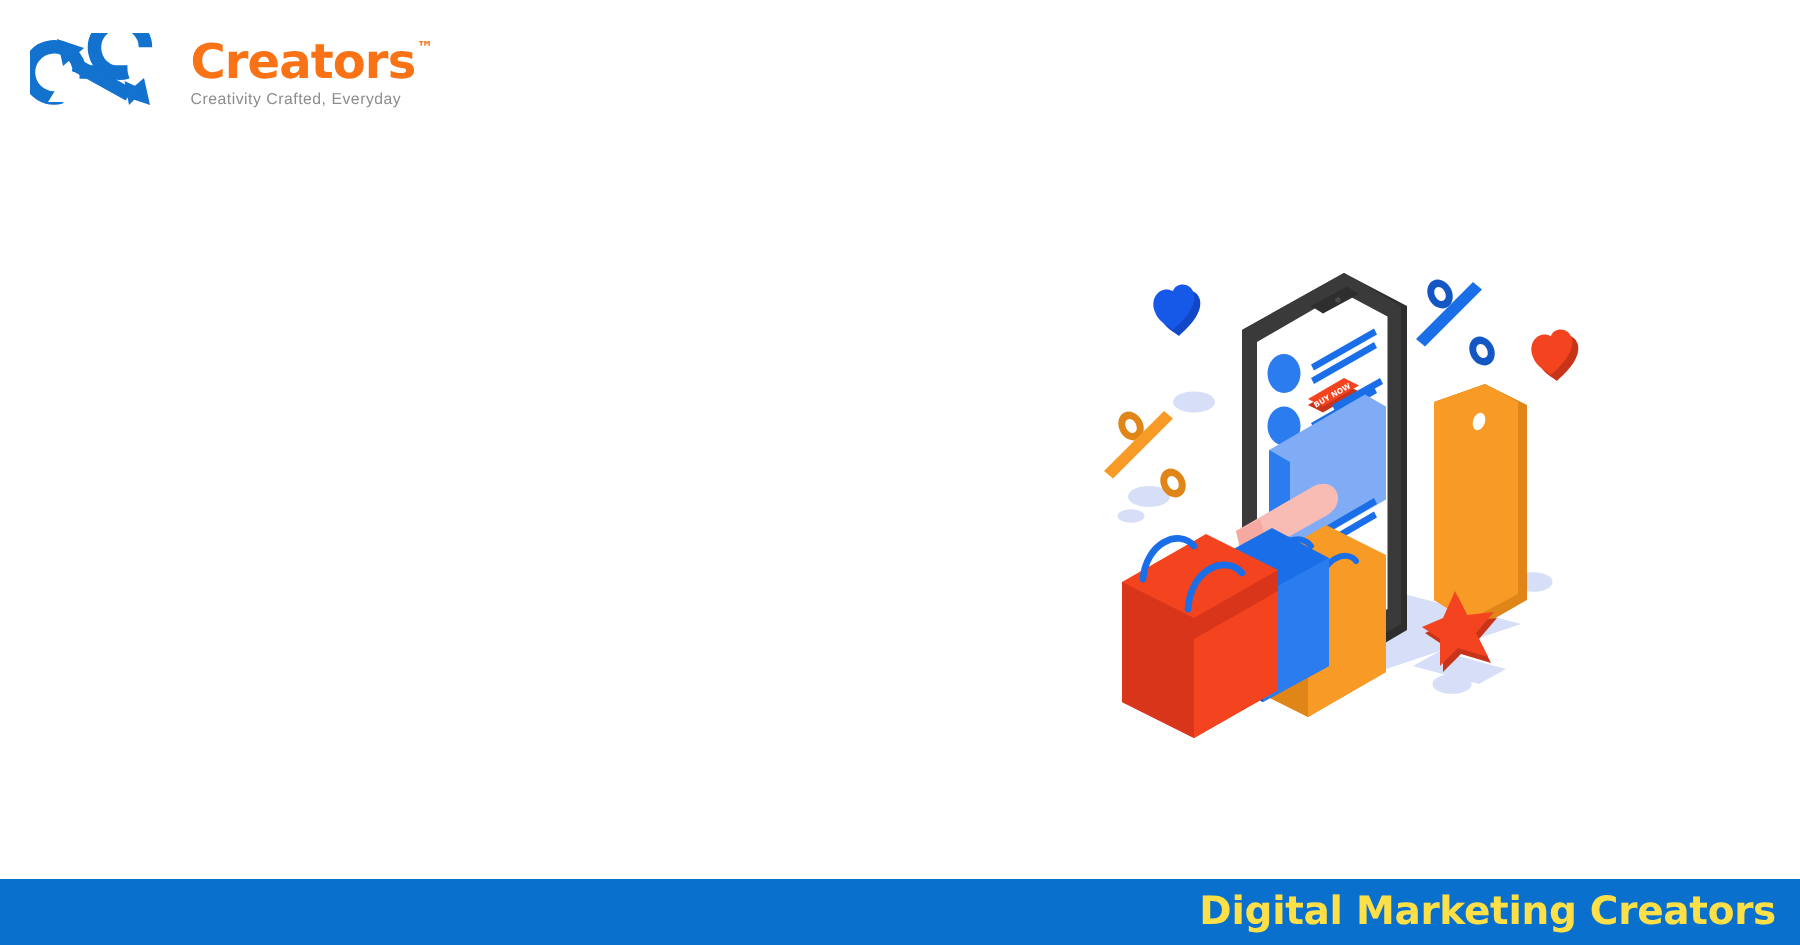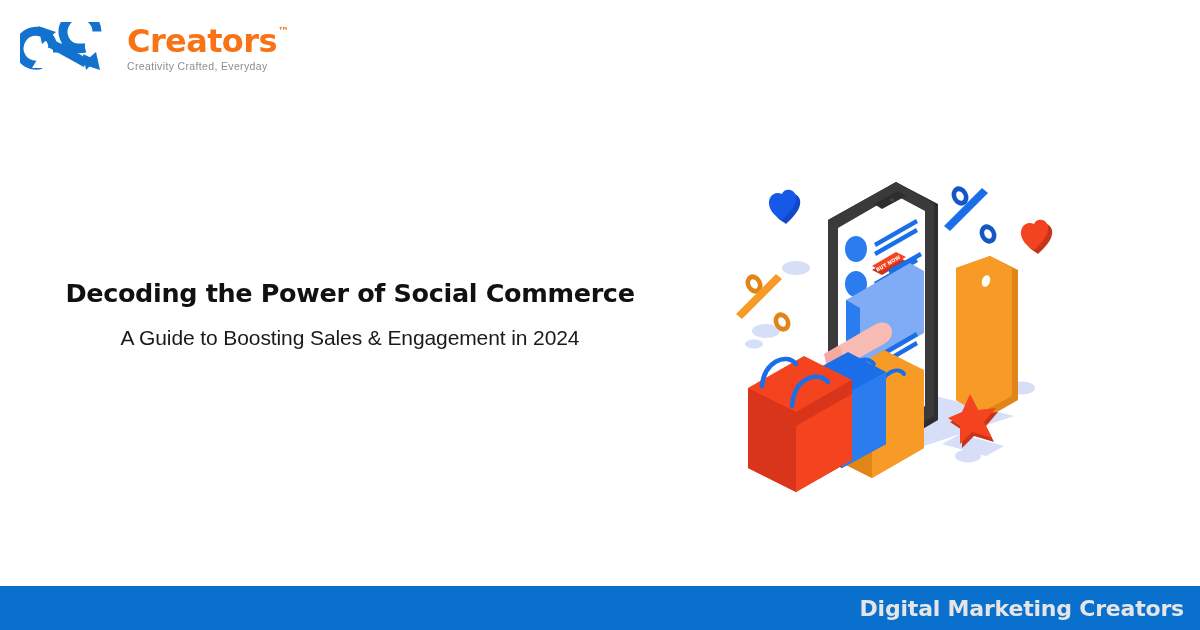"Decoding the Power of Social" div.text-block { html: <div> <div>Decoding the Power of Social Commerce</div> <div>A Guide to Boosting Sales &amp; Engagement in 2024</div> </div> -> none }
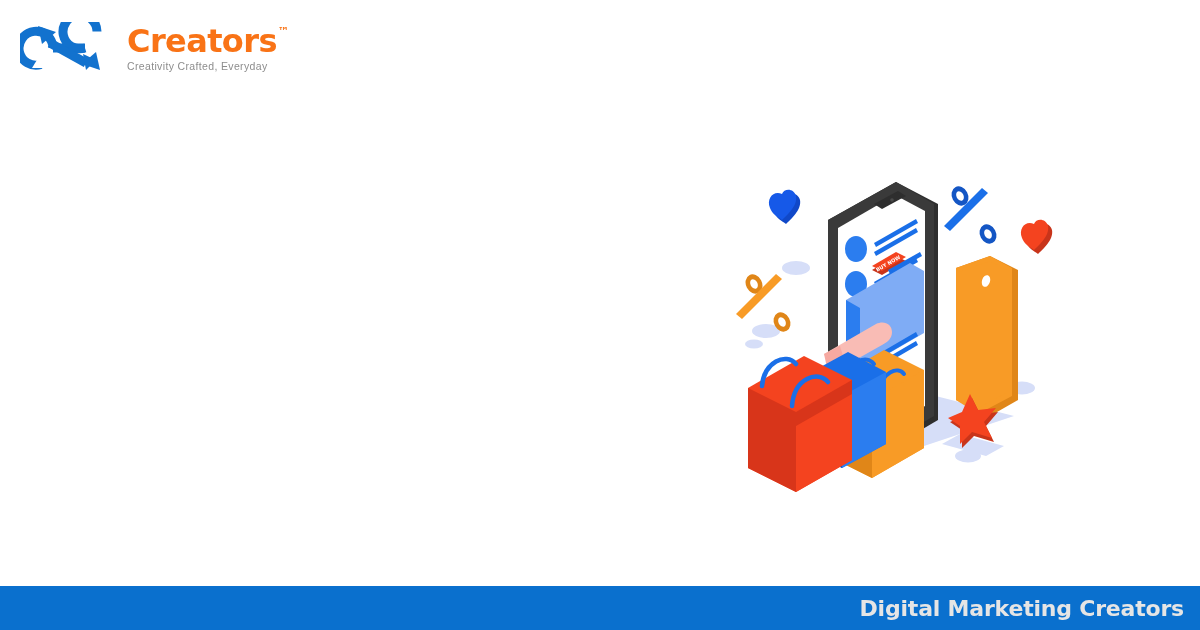"Digital Marketing Creators" .footer-text { color: #e5e5e5 -> #fde047; font-size: 22px -> 26px }
